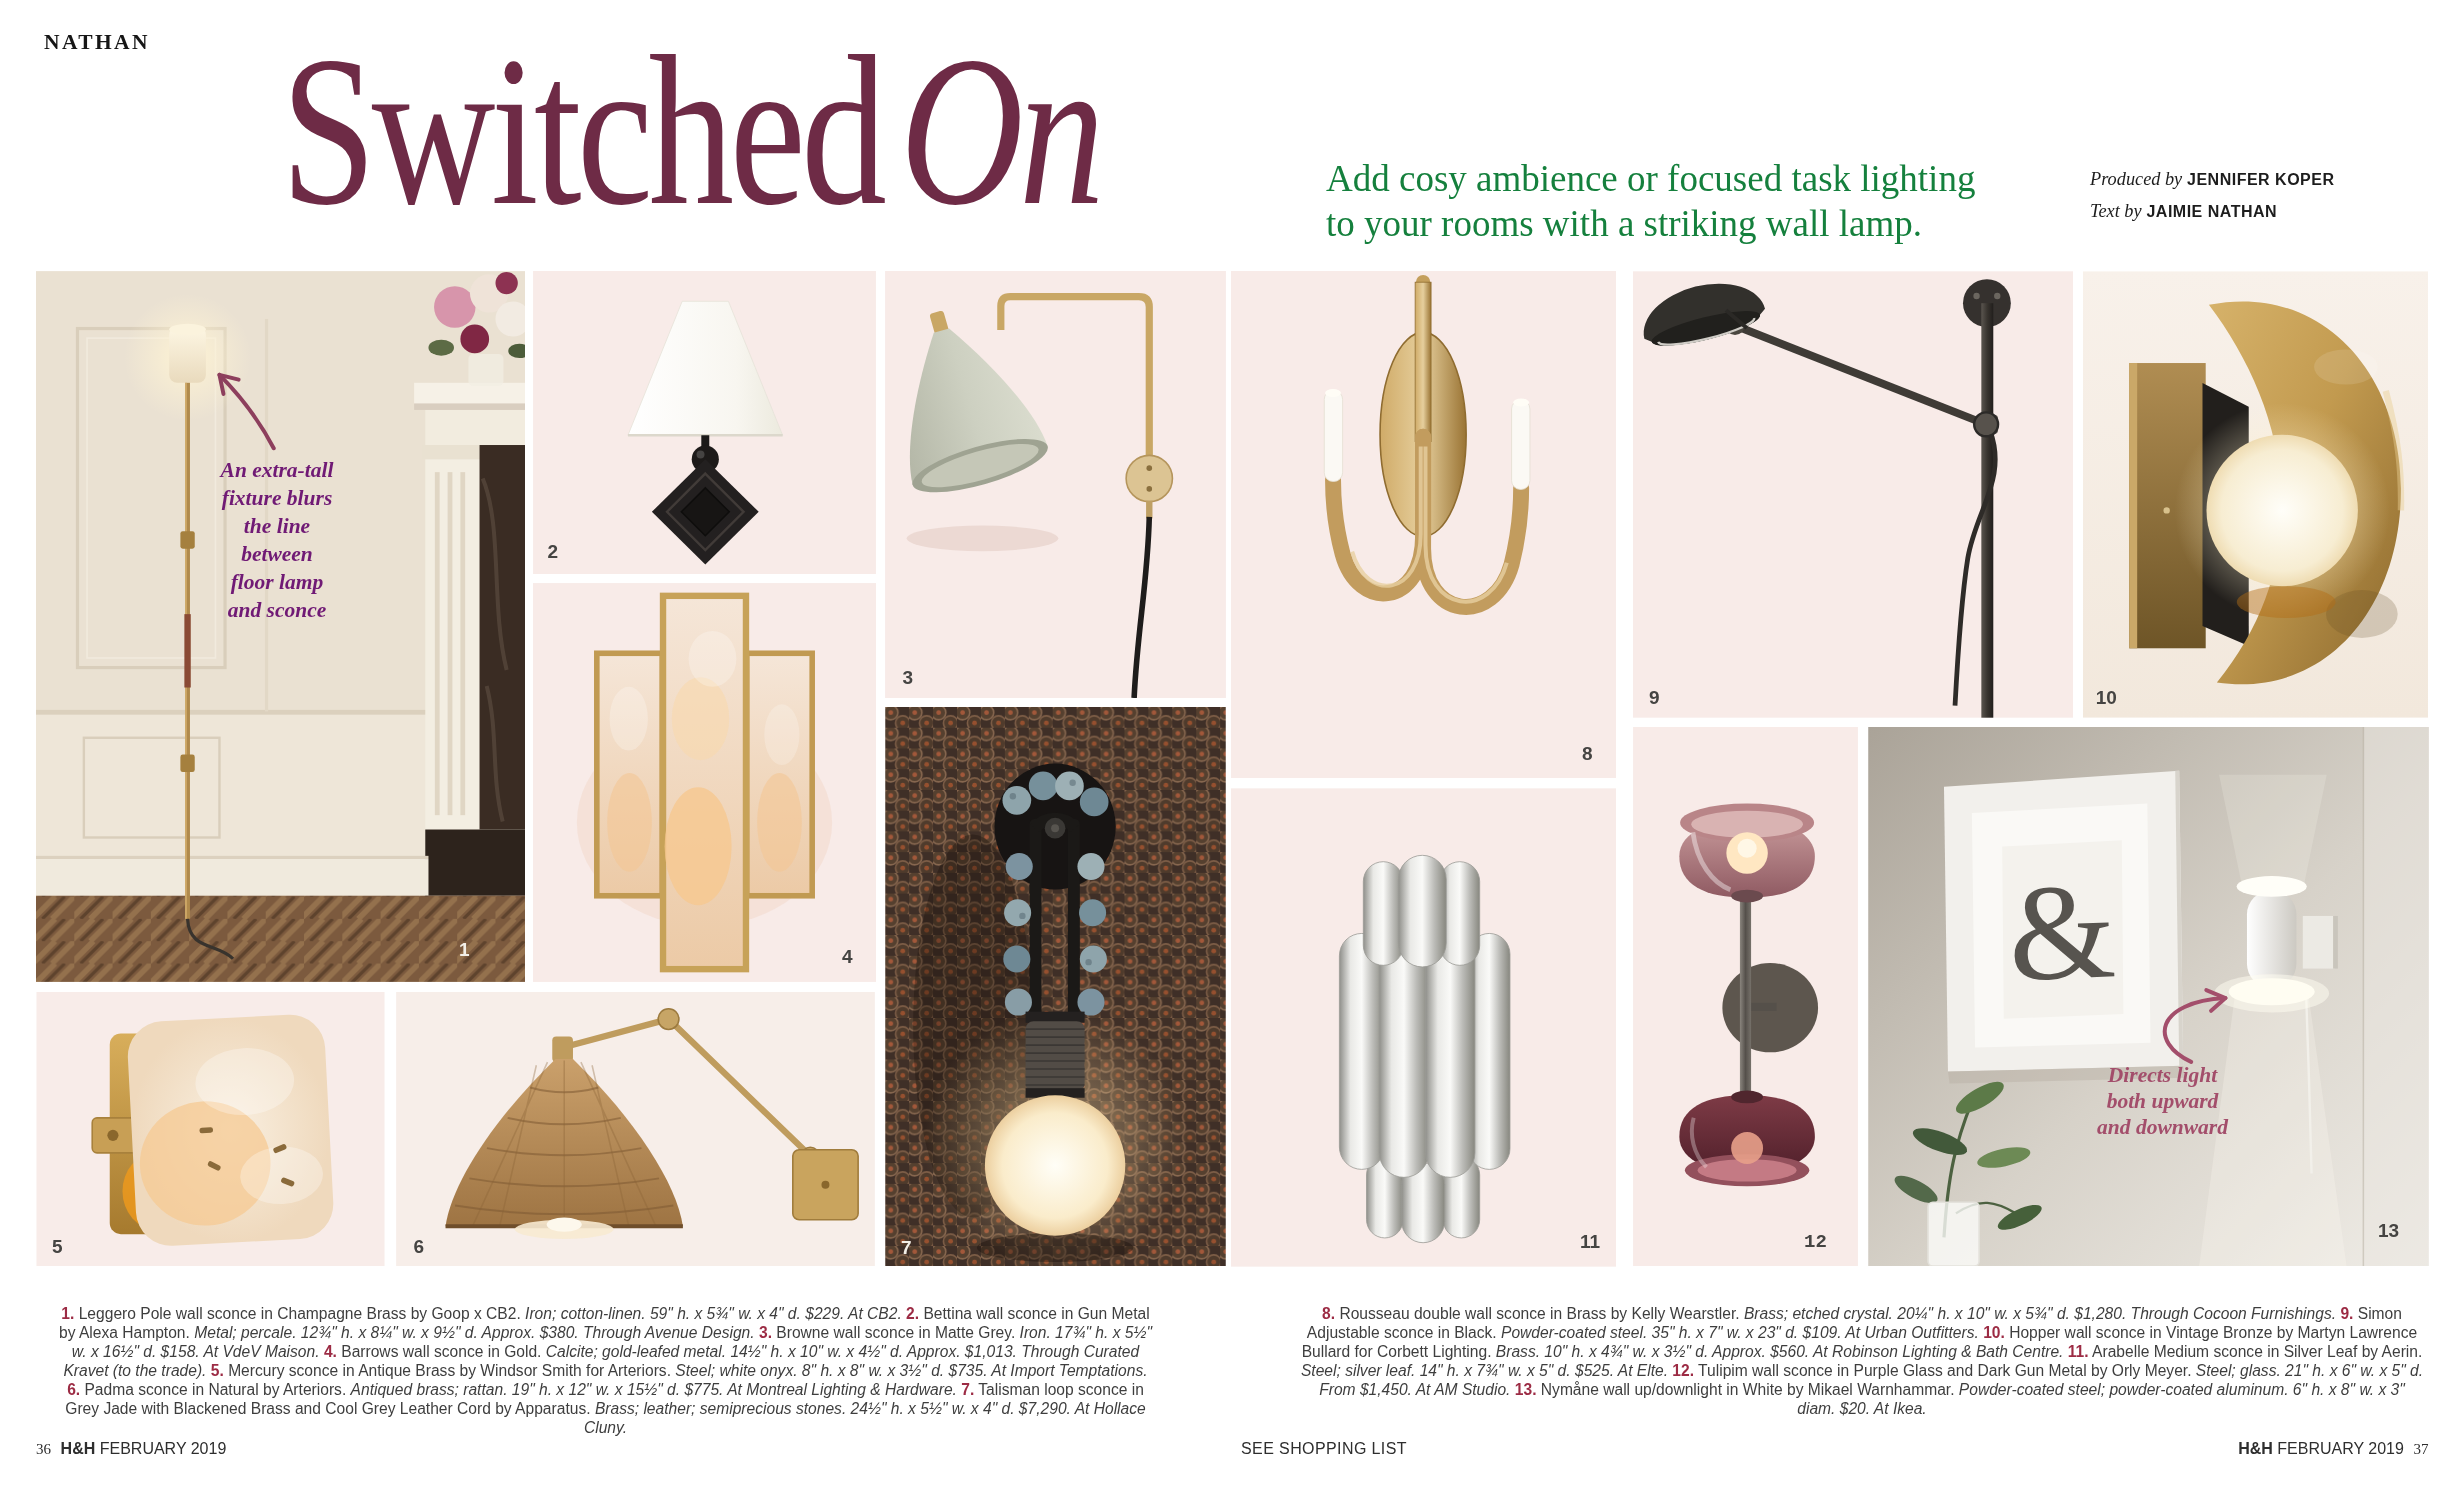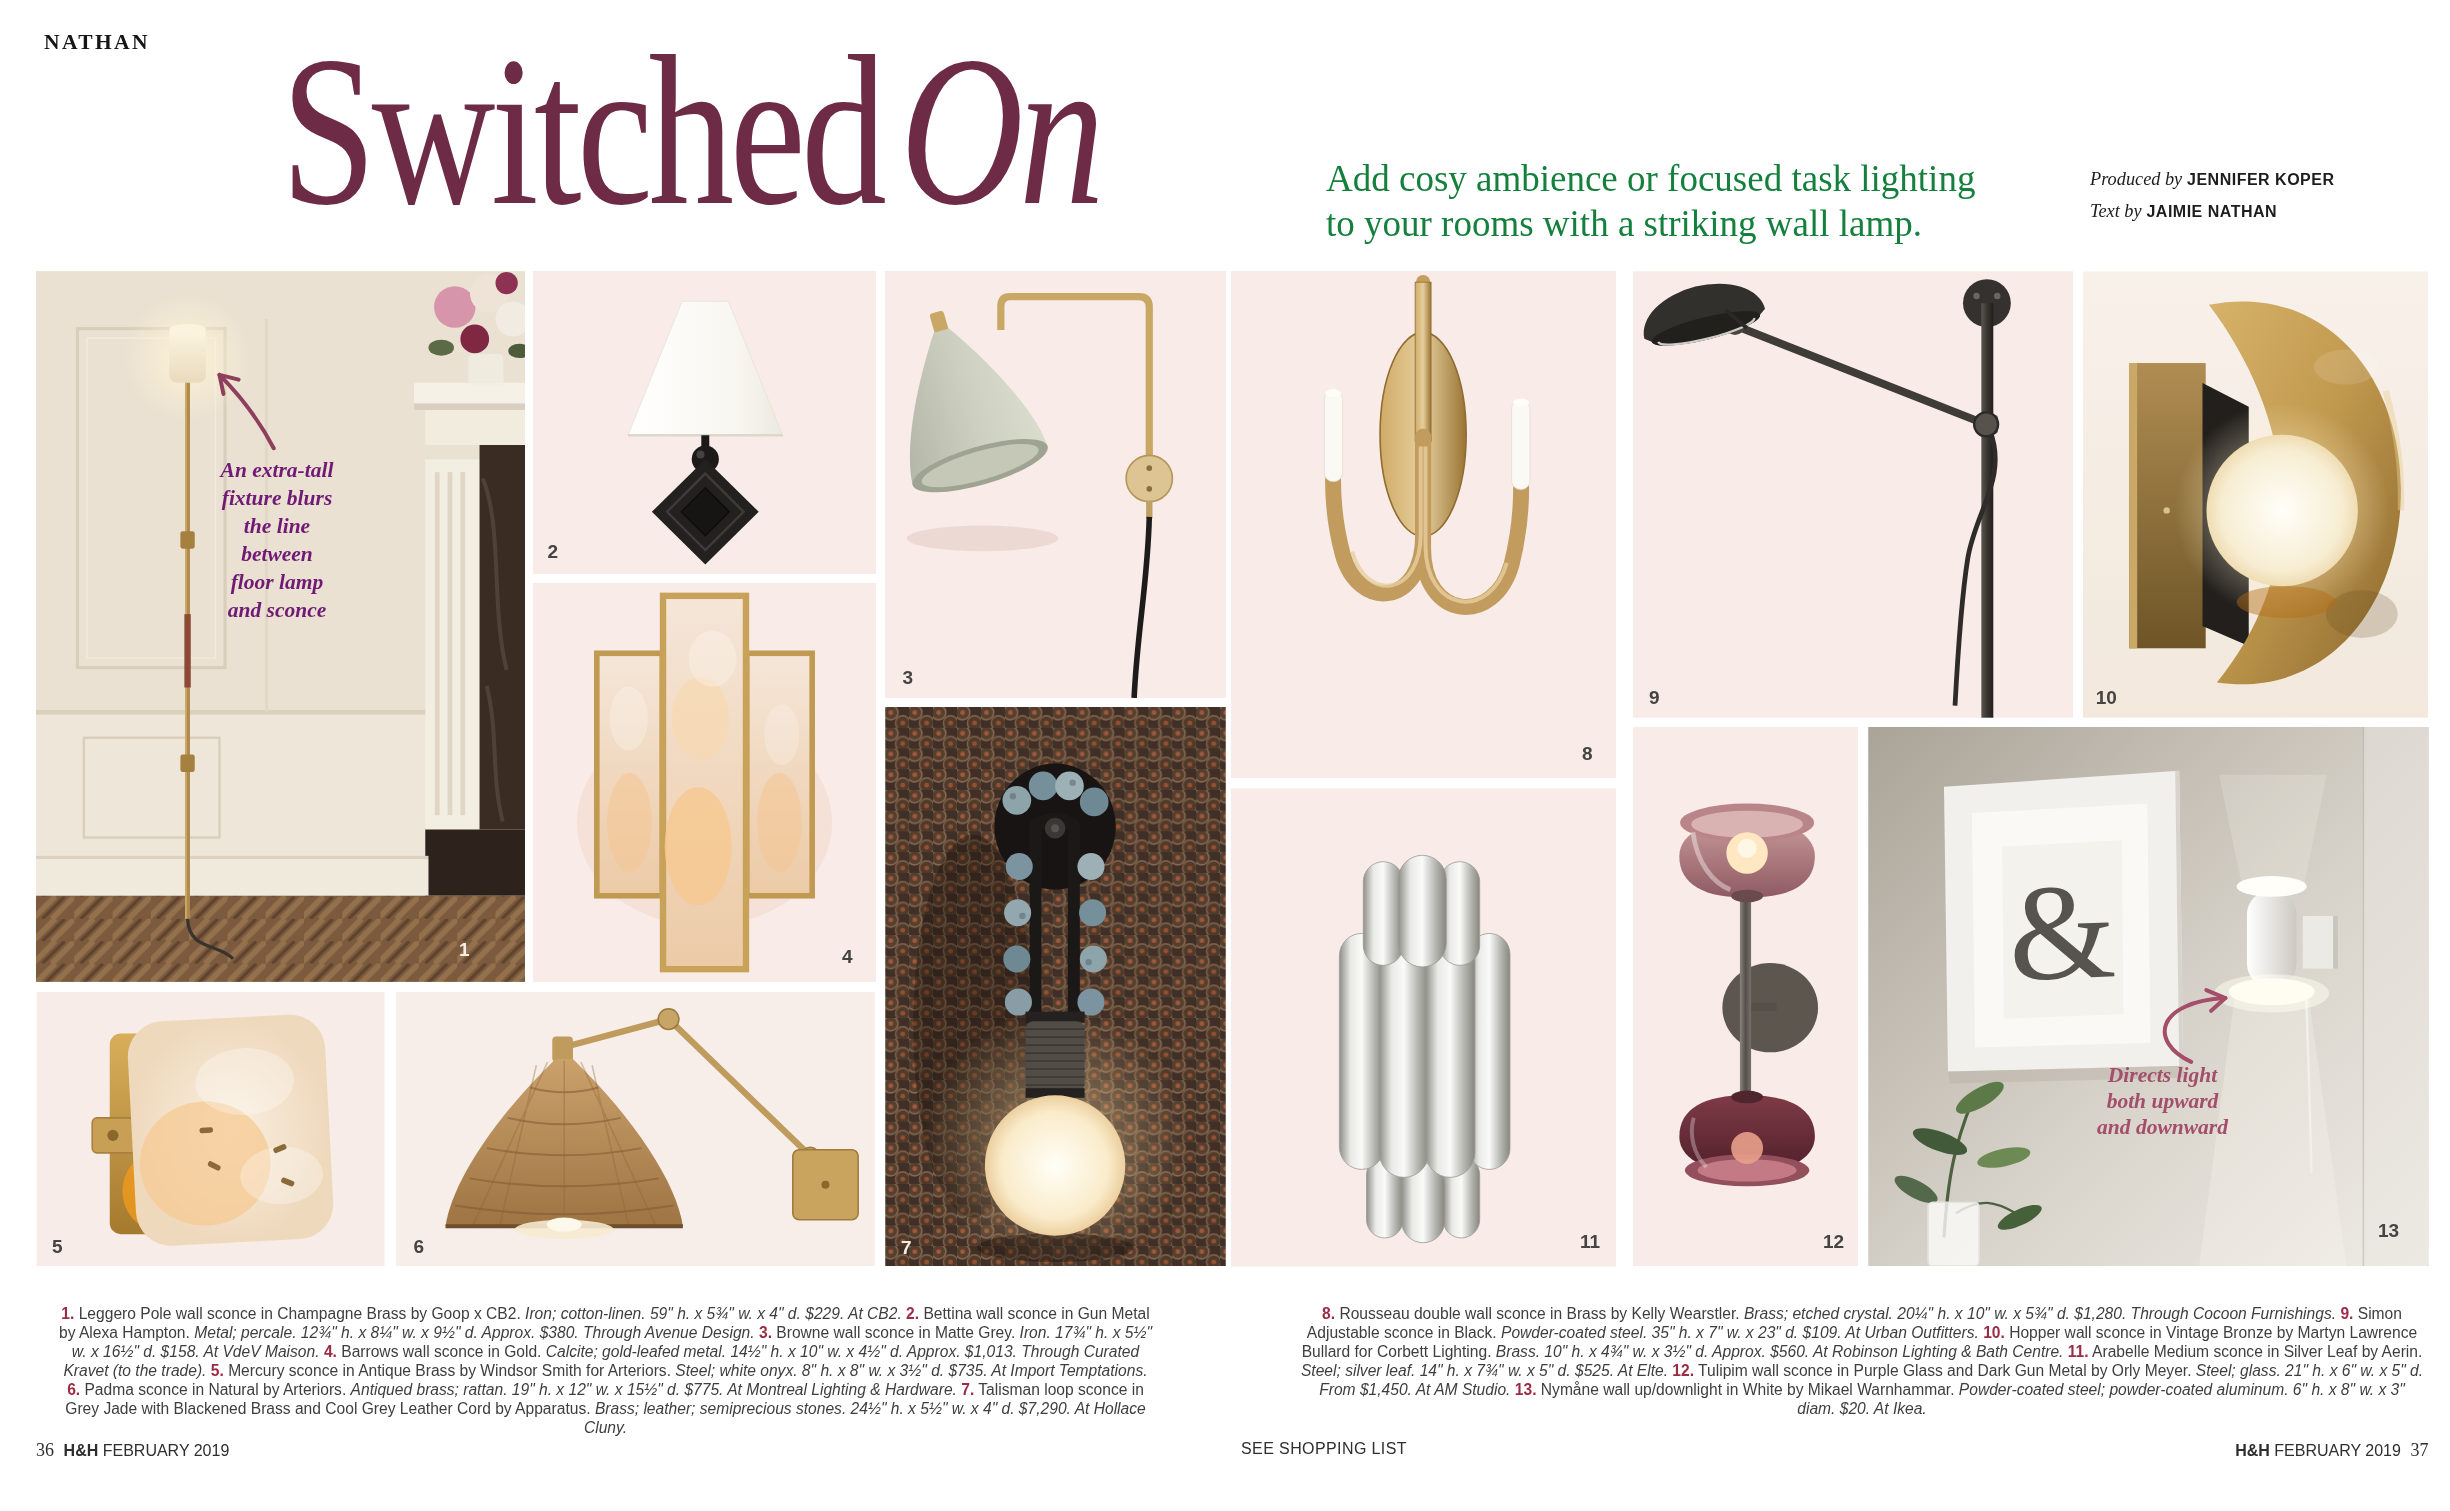"12" span.plabel { font-family: none -> Liberation Mono, monospace; left: 190px -> 171px }
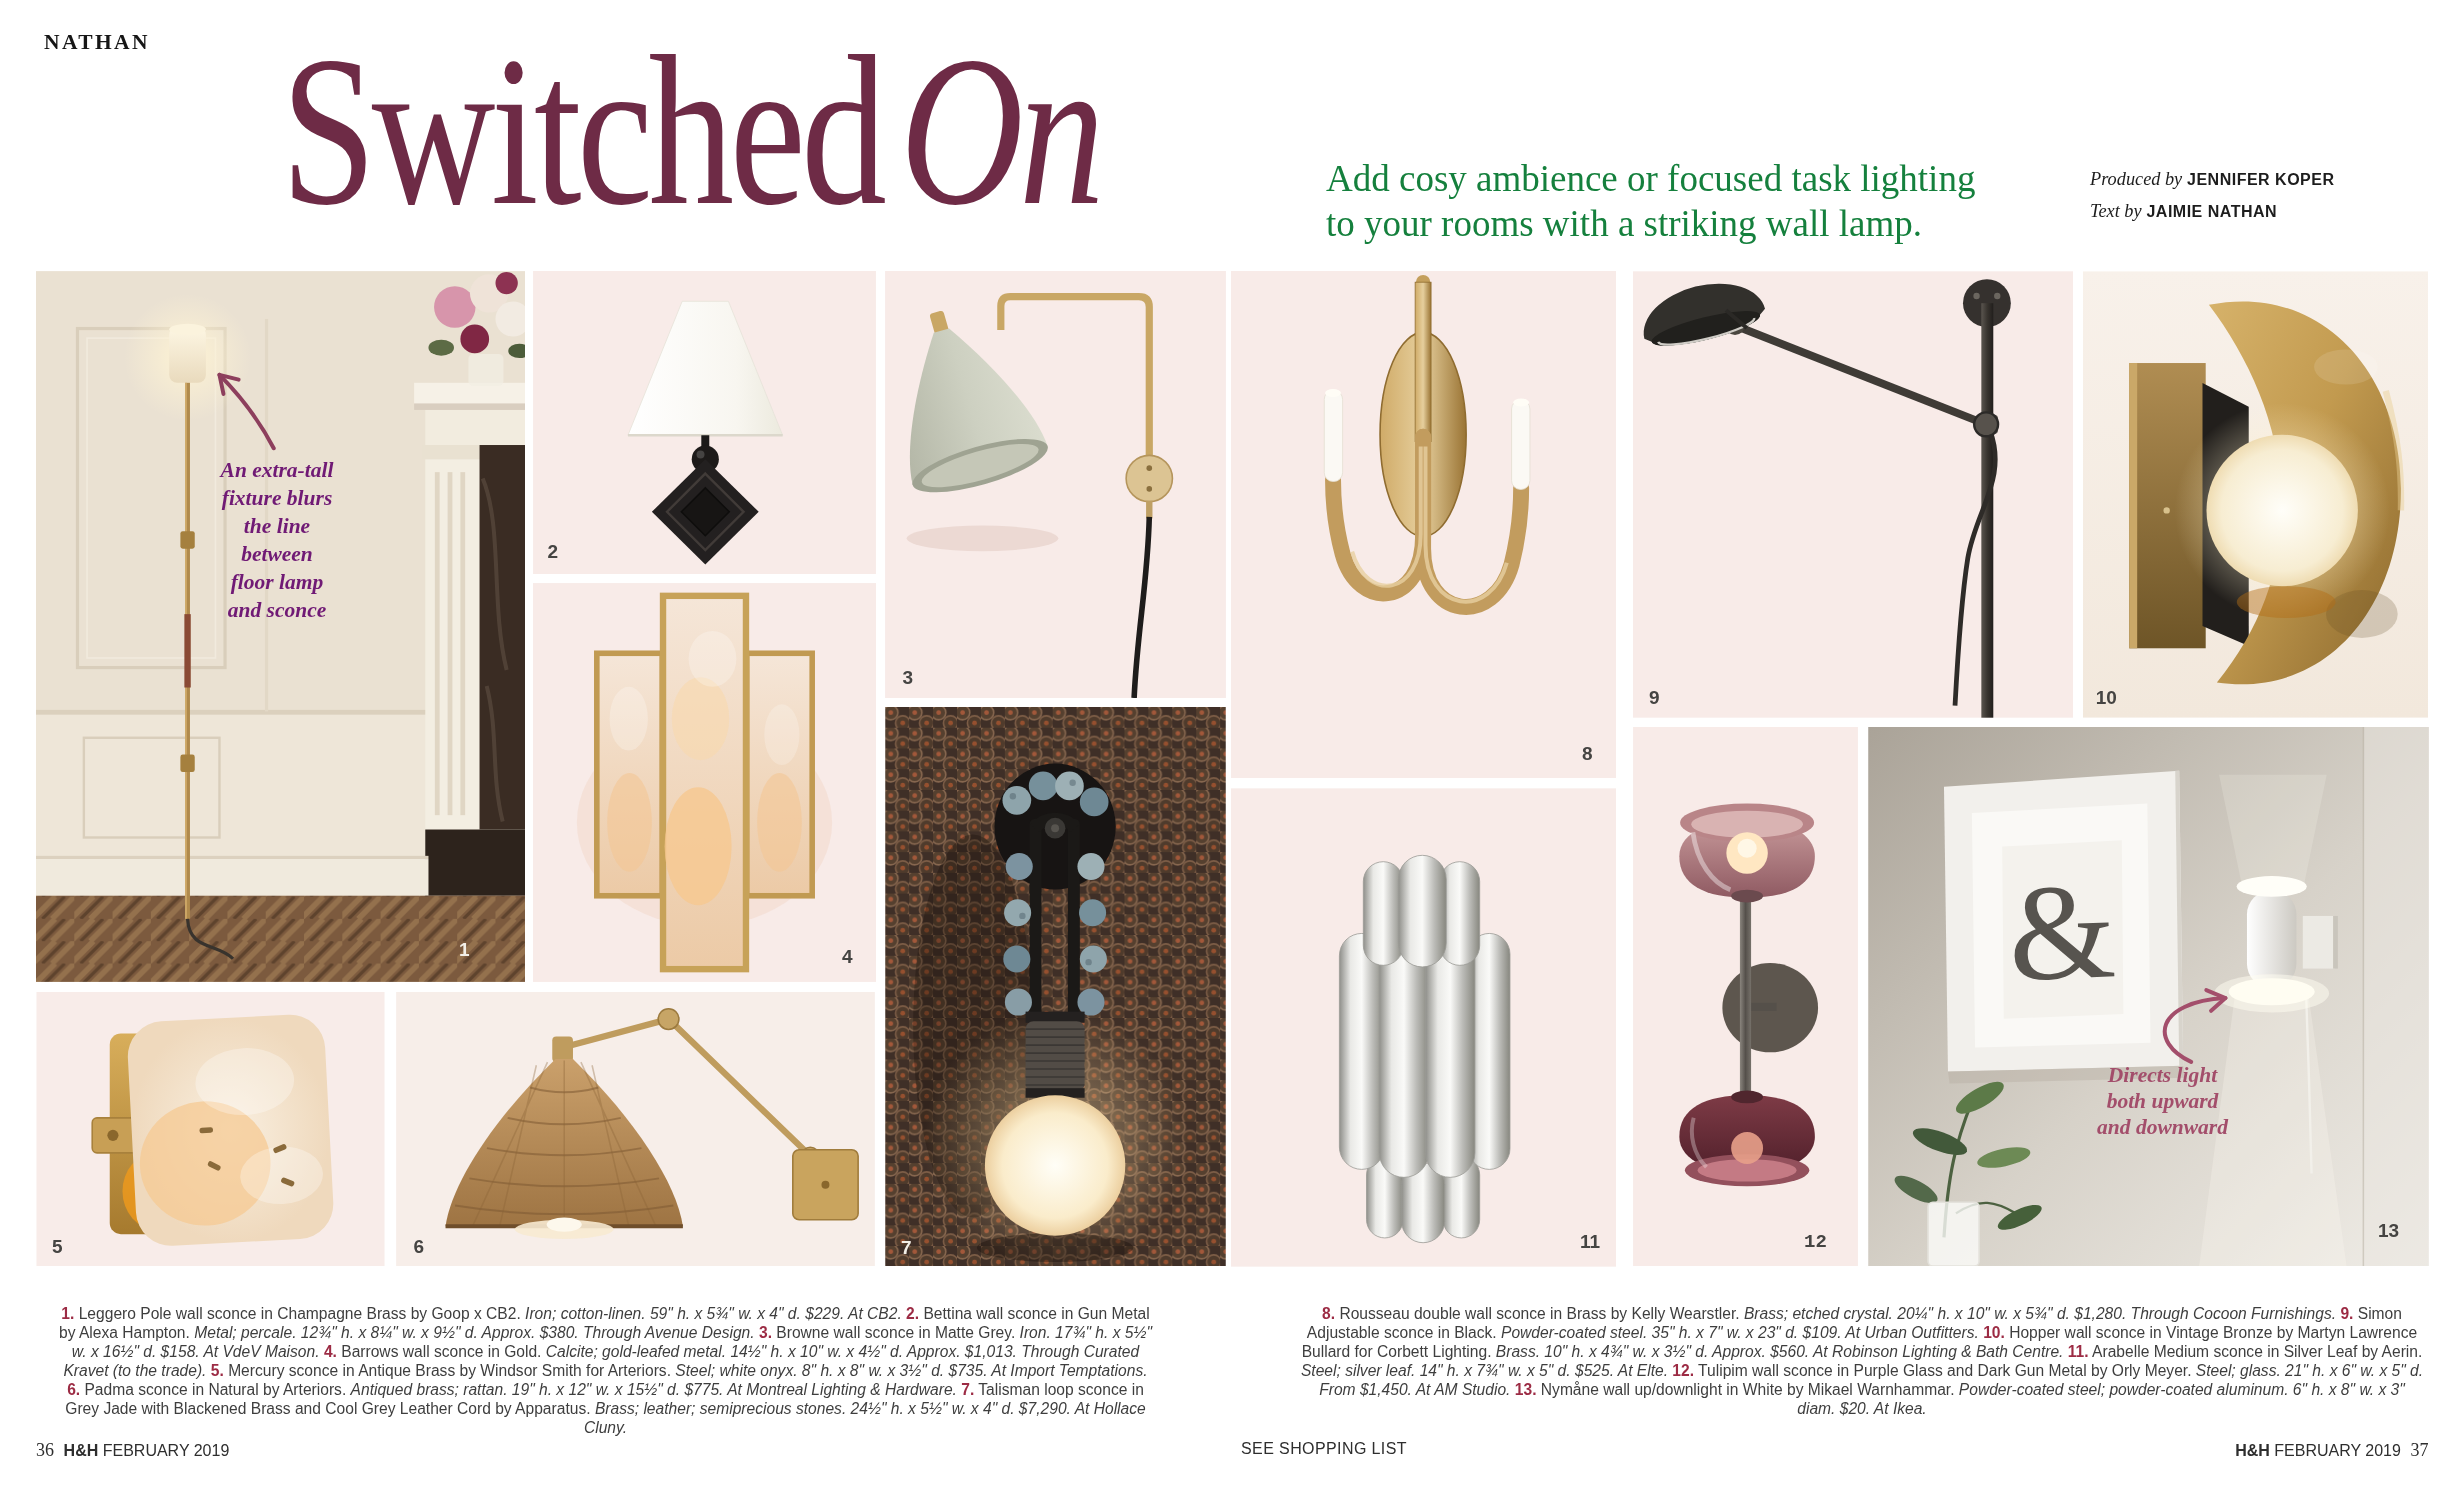"36" .footer .pnum { font-size: 18px -> 15px }
